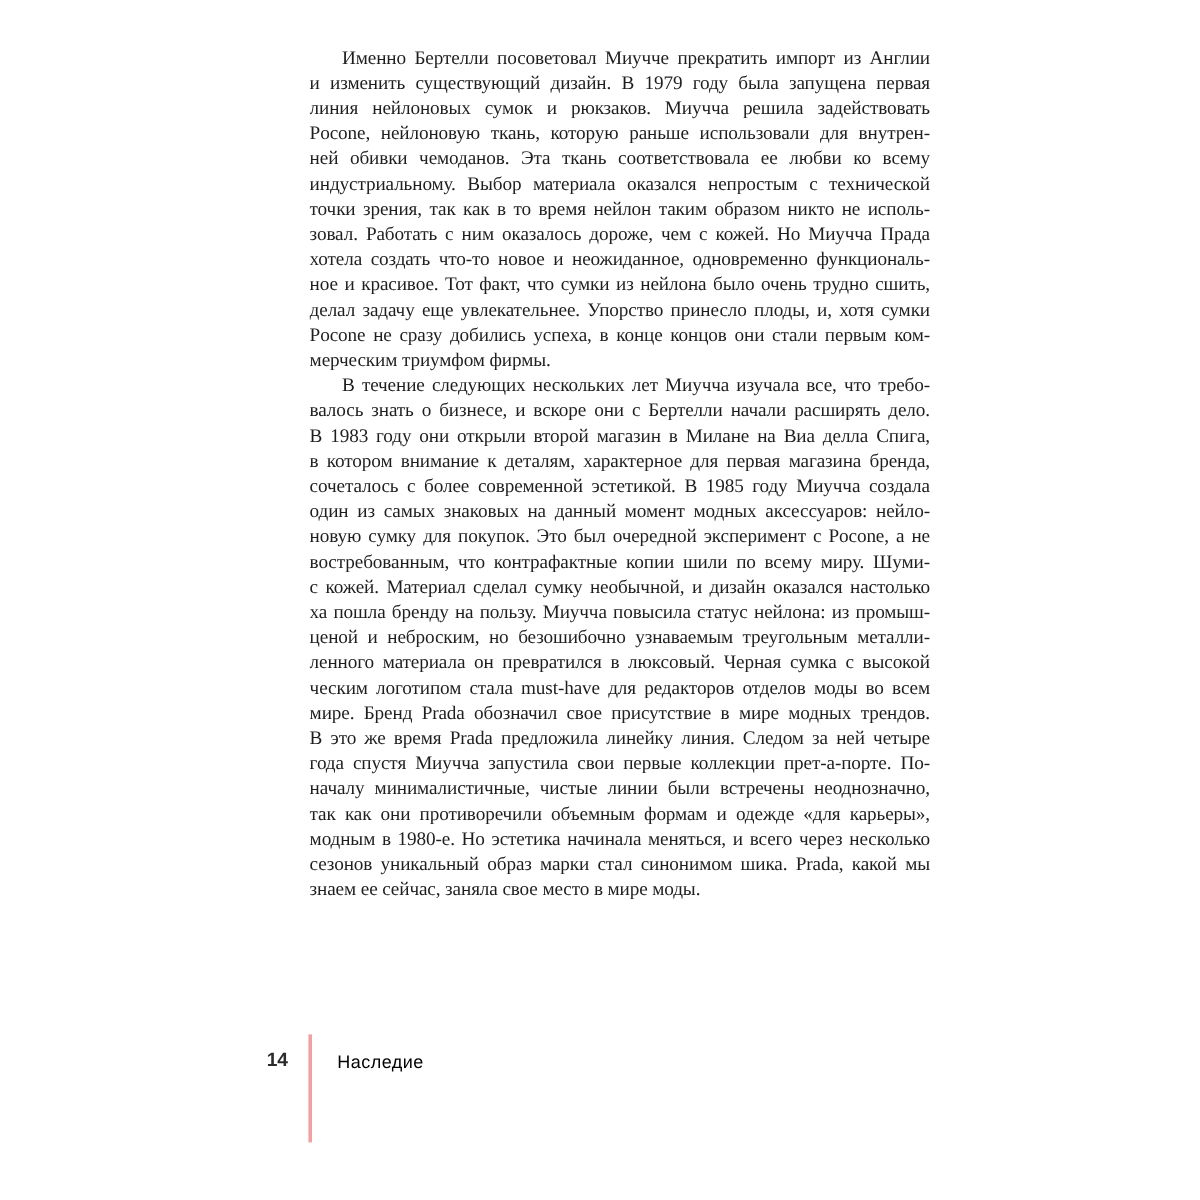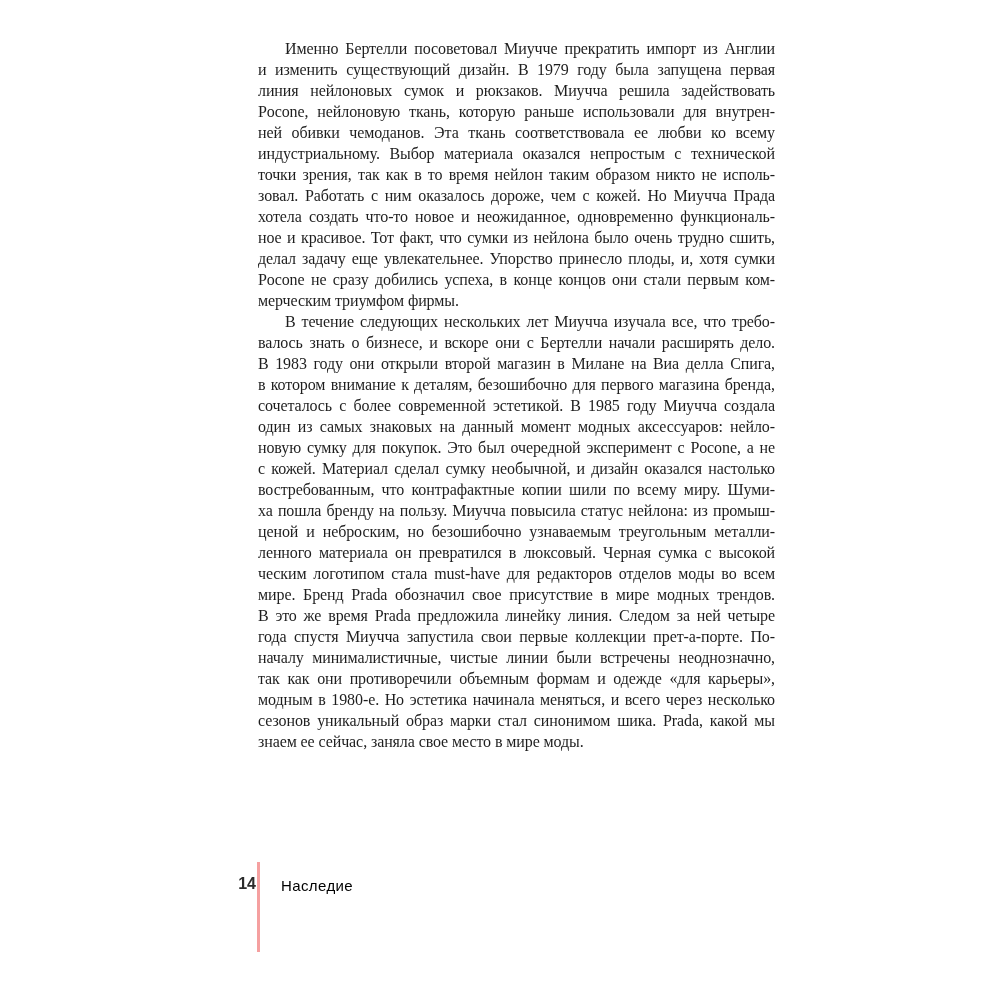"в котором внимание к деталям," div.line { text: безошибочно для первого -> характерное для первая }
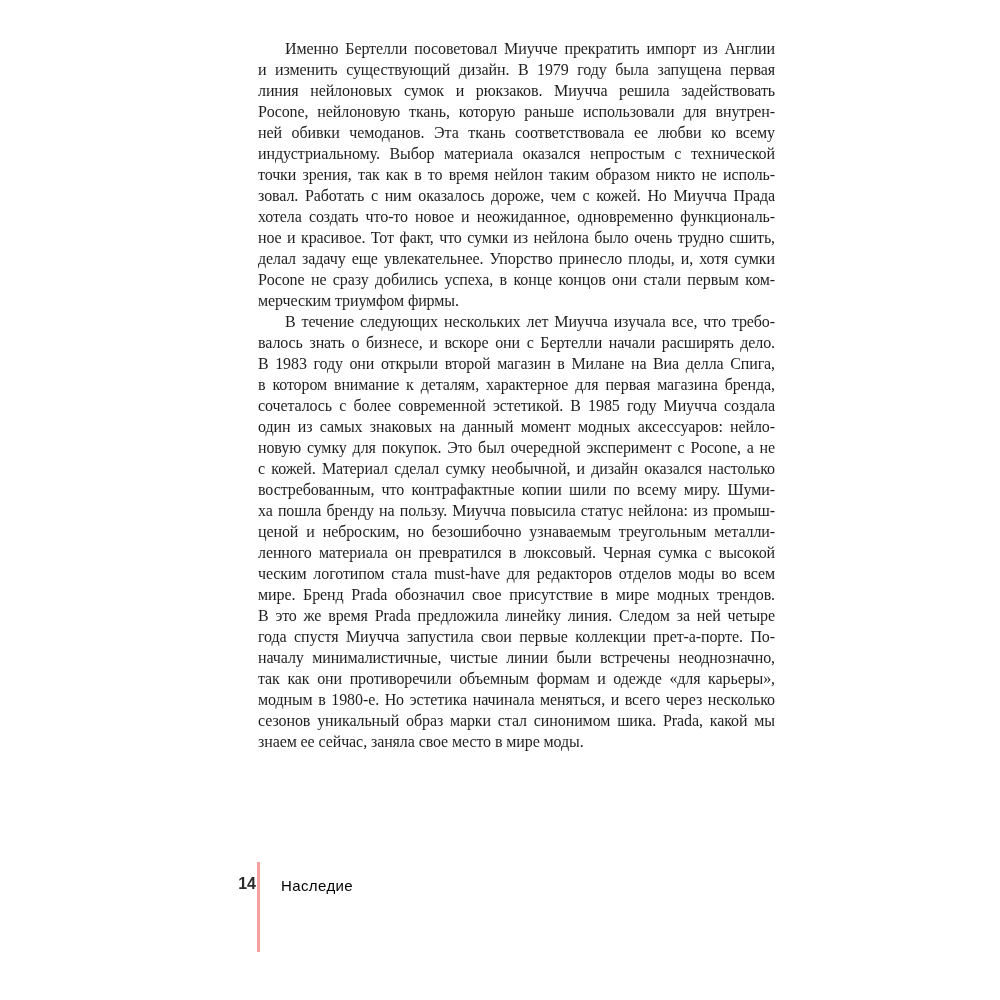"с кожей. Материал сделал сумку" div.line { order: before "востребованным, что контрафактные копии" -> after "востребованным, что контрафактные копии" }
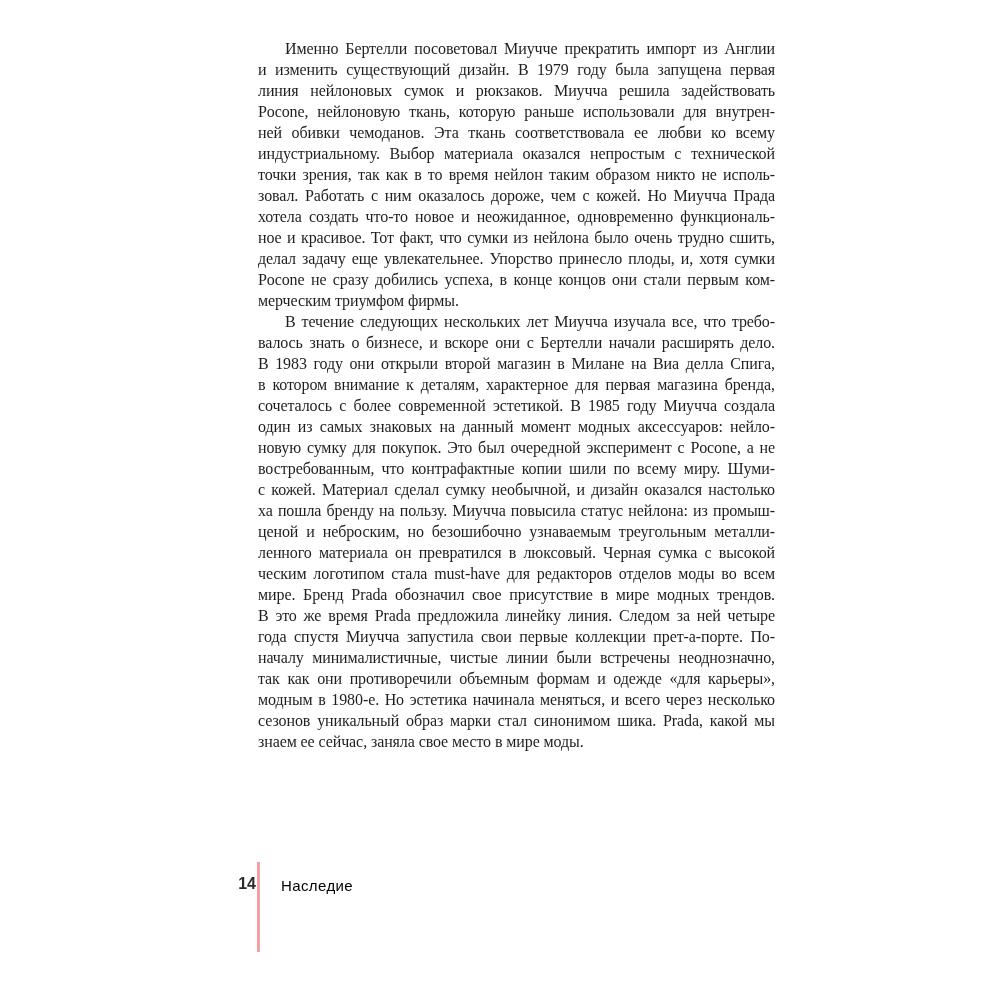"14" .footer-number { left: 216px -> 200px }
